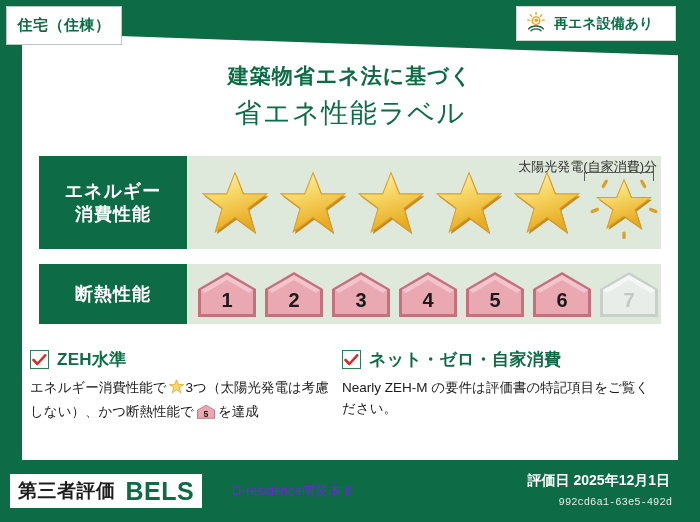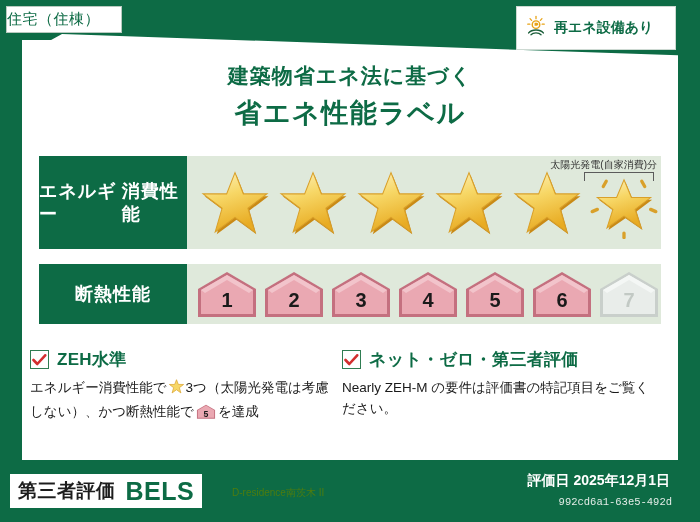"住宅（住棟）" .house-tag { font-weight: normal -> bold; height: 27px -> 39px; justify-content: none -> center }
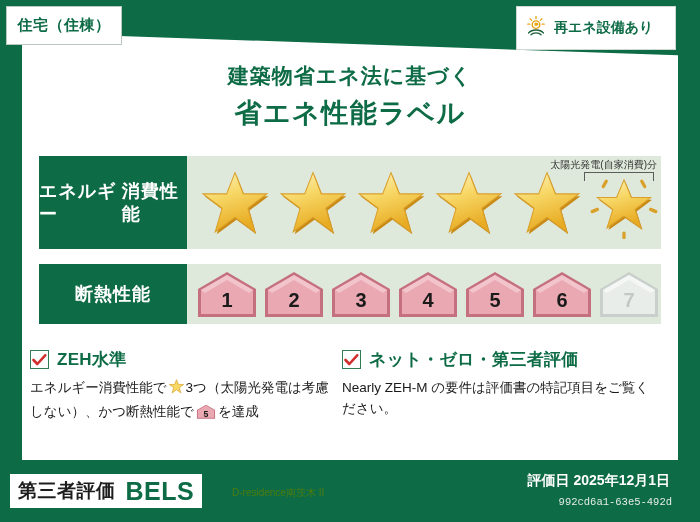"再エネ設備あり" .reene-badge { height: 44px -> 35px }
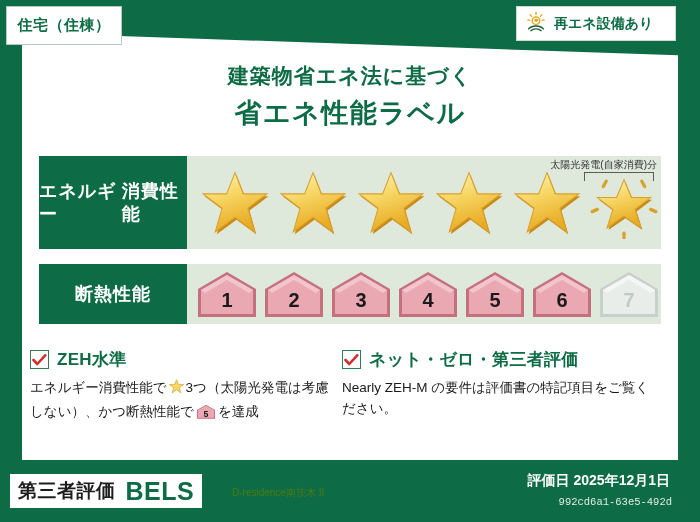"省エネ性能ラベル" .title-main { font-weight: bold -> normal }
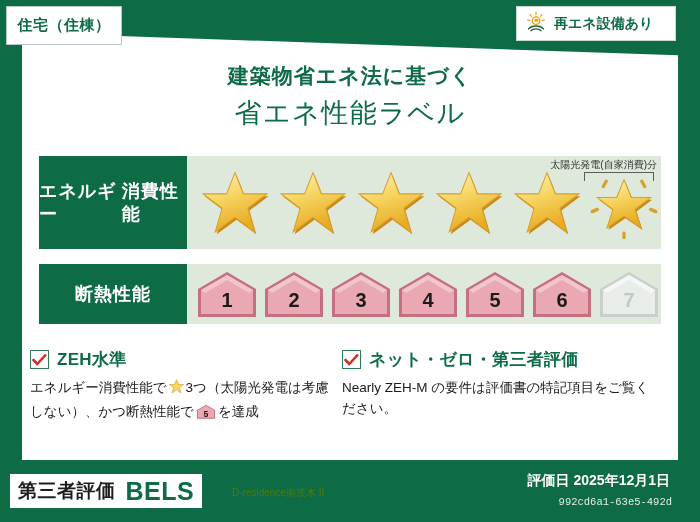"太陽光発電(自家消費)分" .solar-note { font-size: 10px -> 13px }
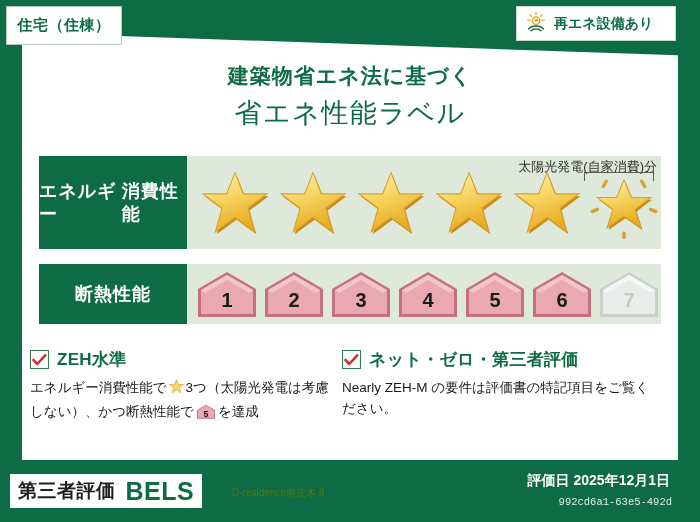"エネルギー" .row-label { flex-direction: none -> column }
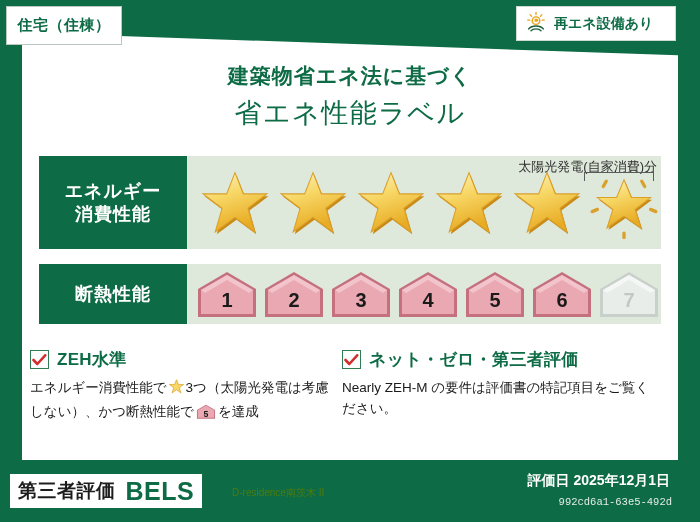"ネット・ゼロ・第三者評価" span.note-title { text: 第三者評価 -> 自家消費 }
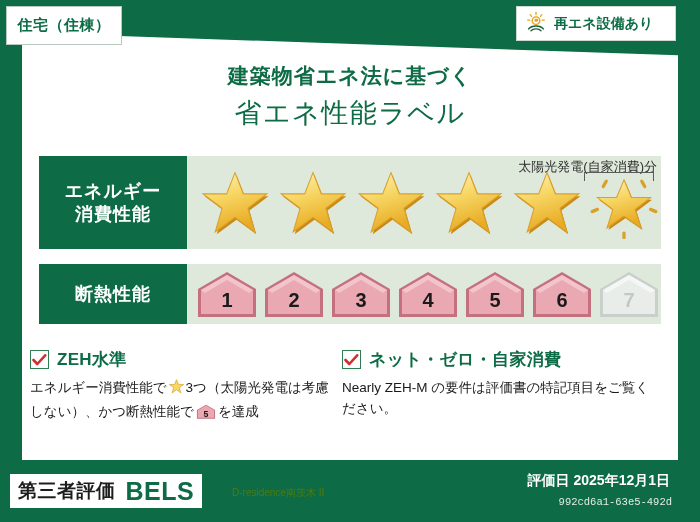"D-residence南茨木 II" .building-name { color: #4d7c0f -> #6d28d9; font-size: 10px -> 13px }
